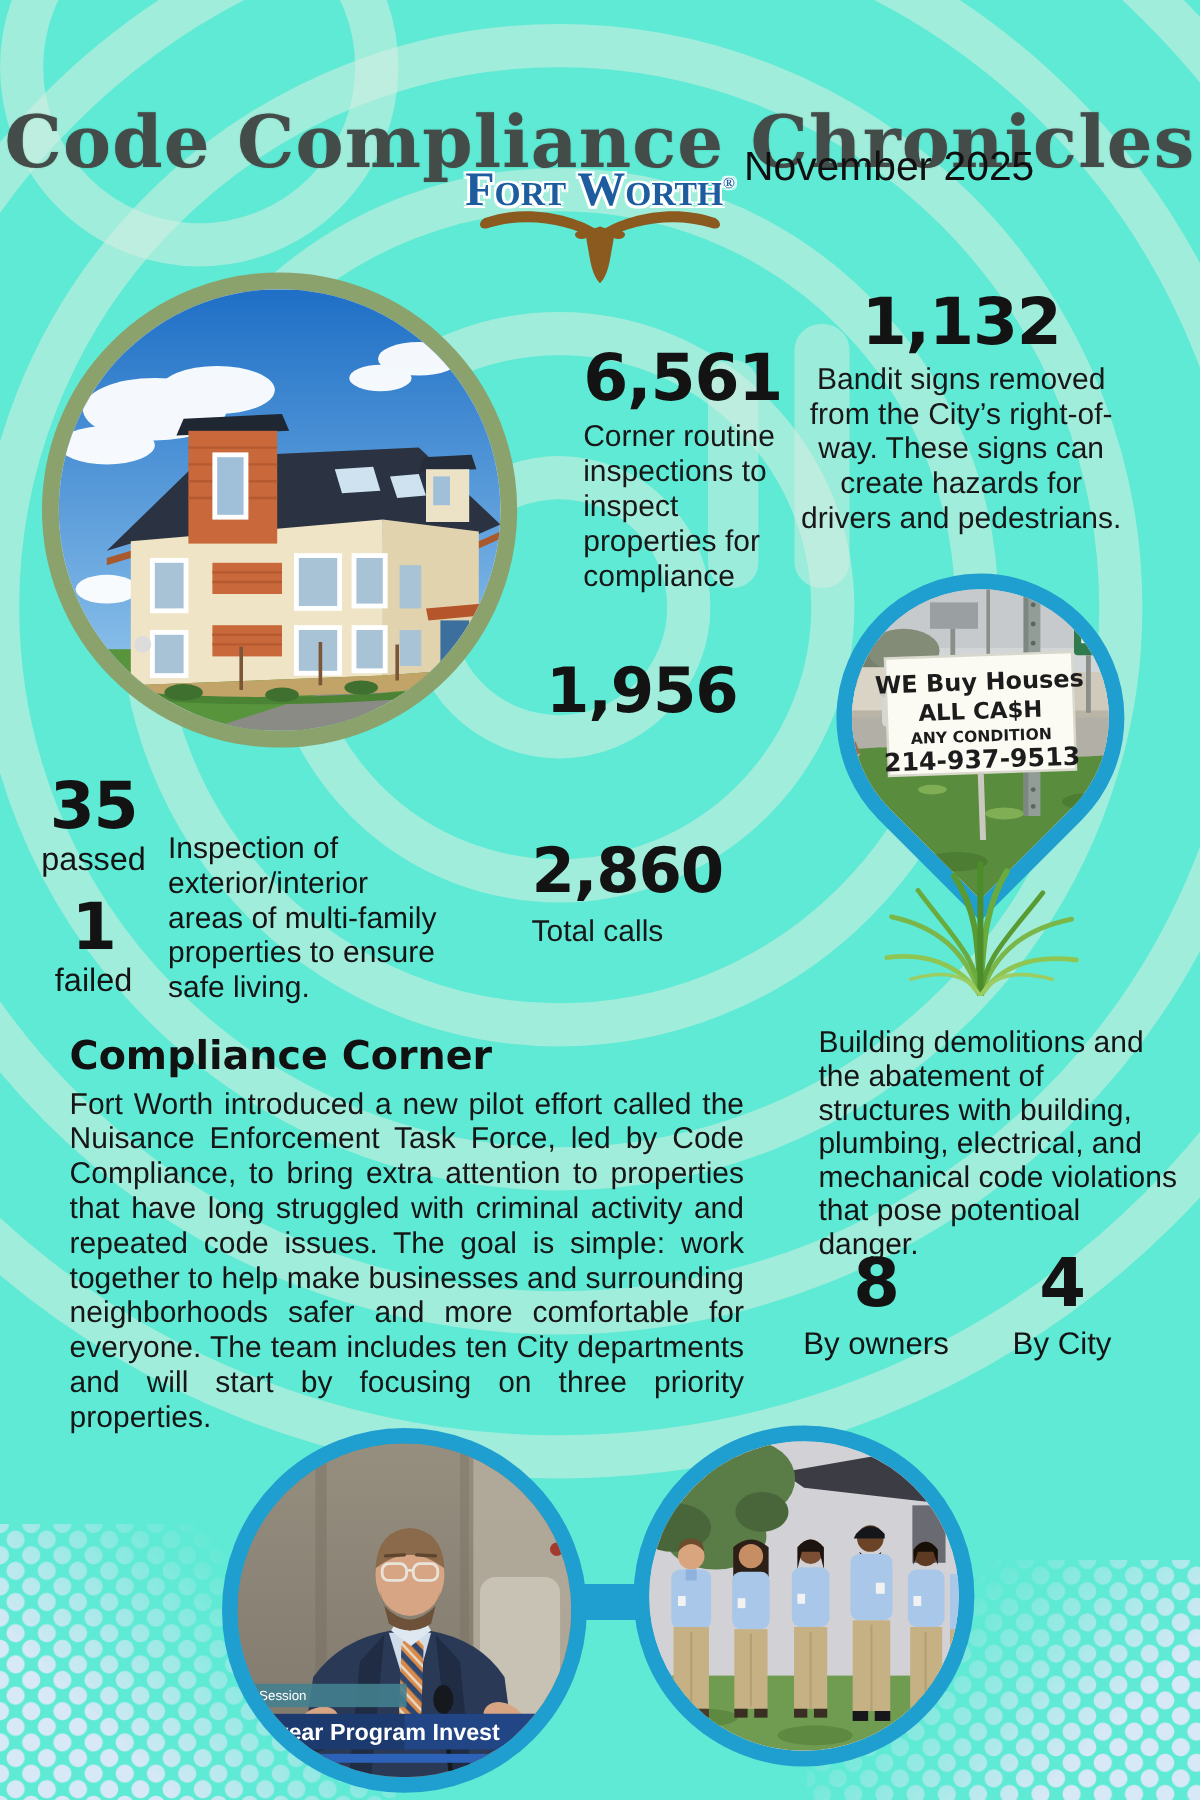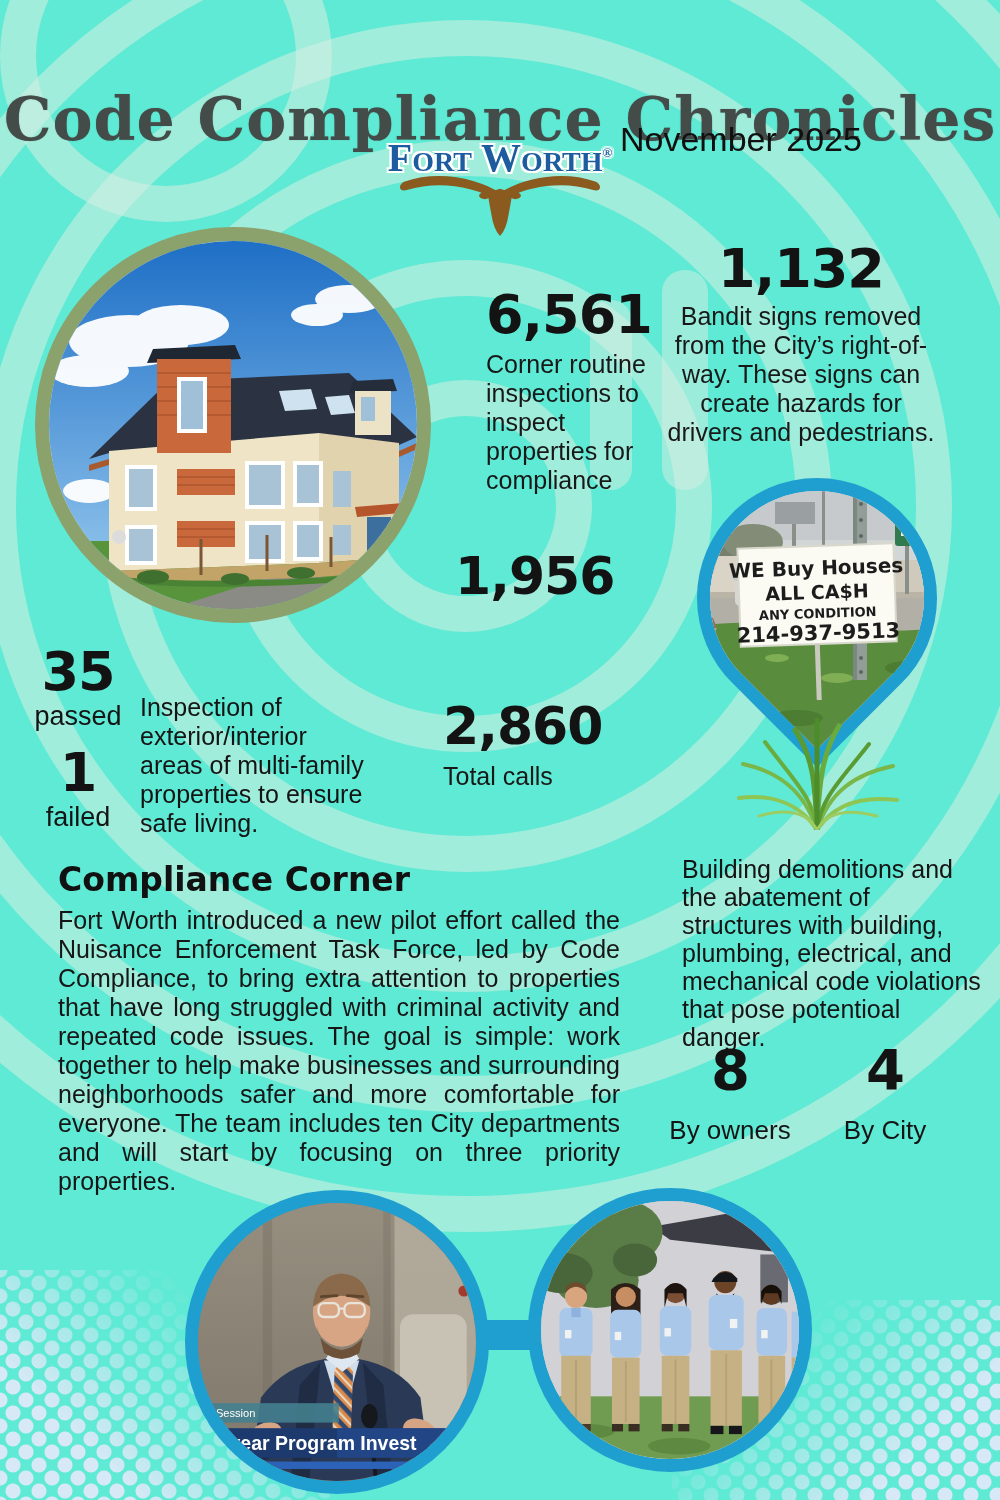"By owners" .demo-stat .lbl { margin-top: 17px -> 6px }
